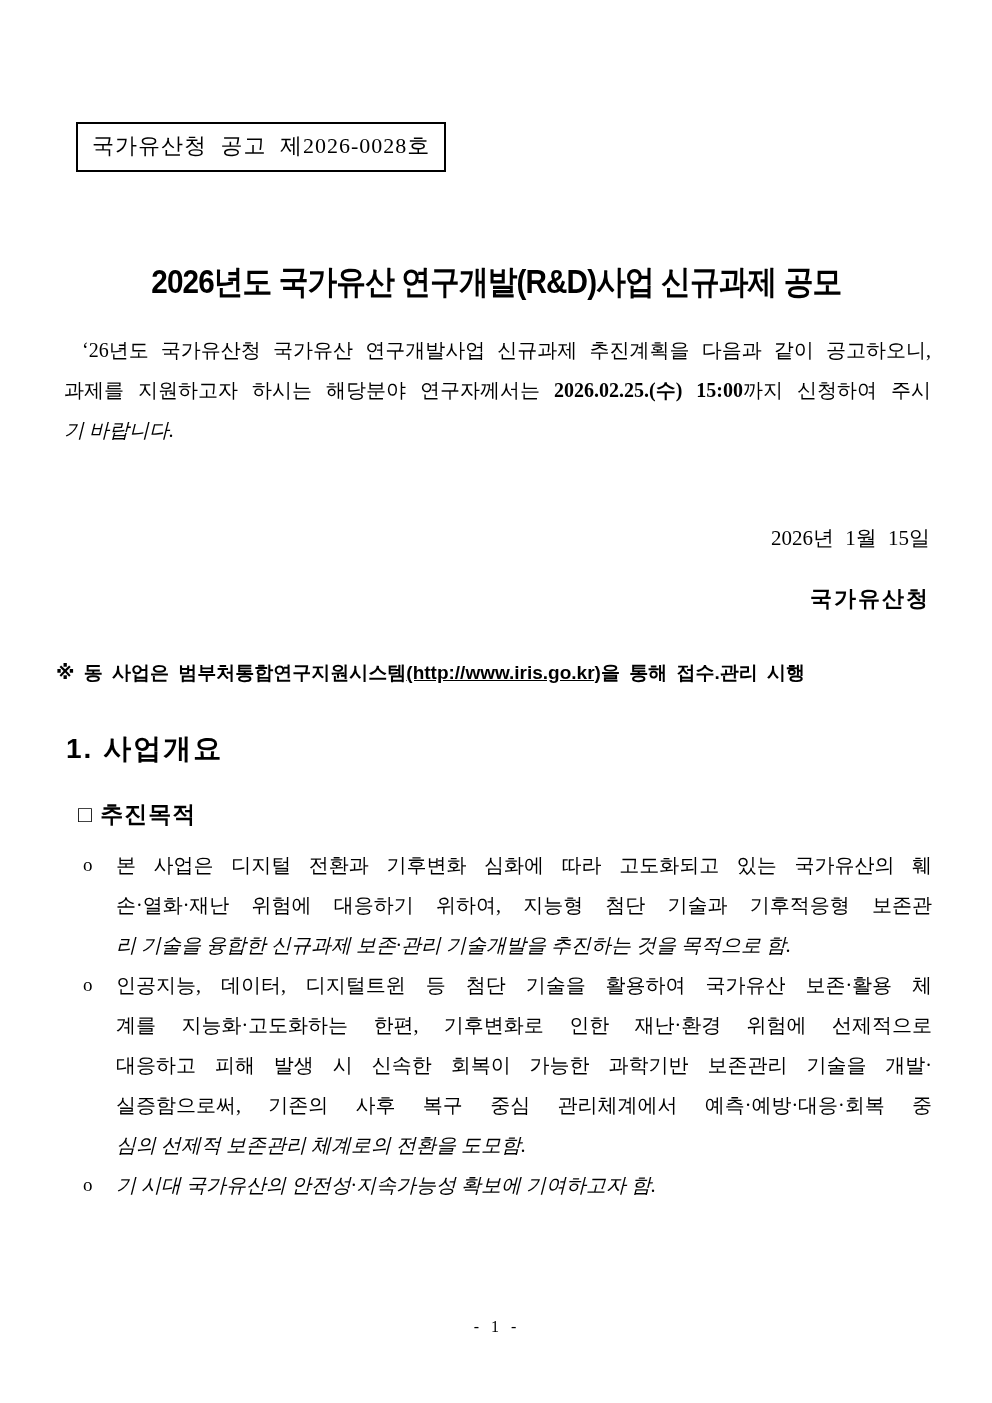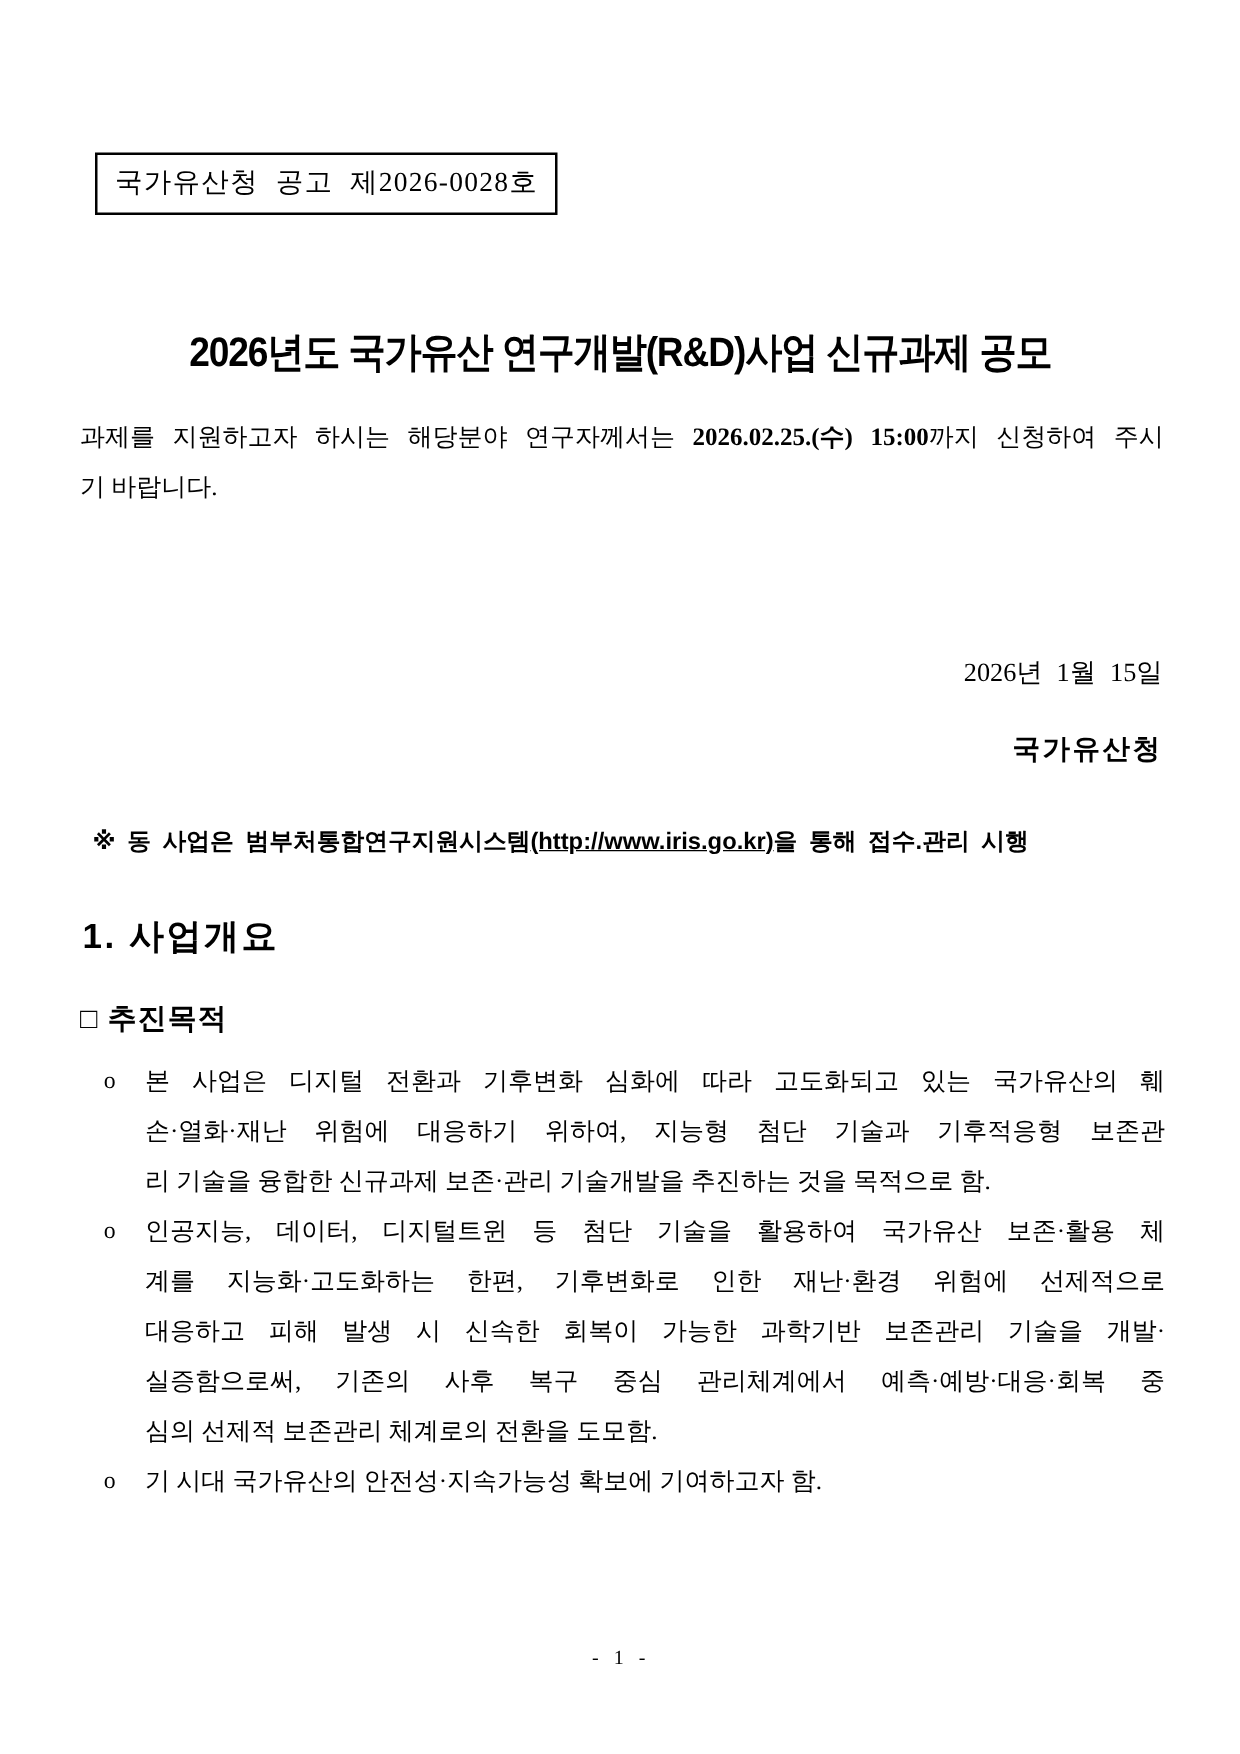"‘26년도 국가유산청 국가유산 연구개발사업 신규과제" div.iline { html: none -> <div>‘26년도 국가유산청 국가유산 연구개발사업 신규과제 추진계획을 다음과 같이 공고하오니,</div> }
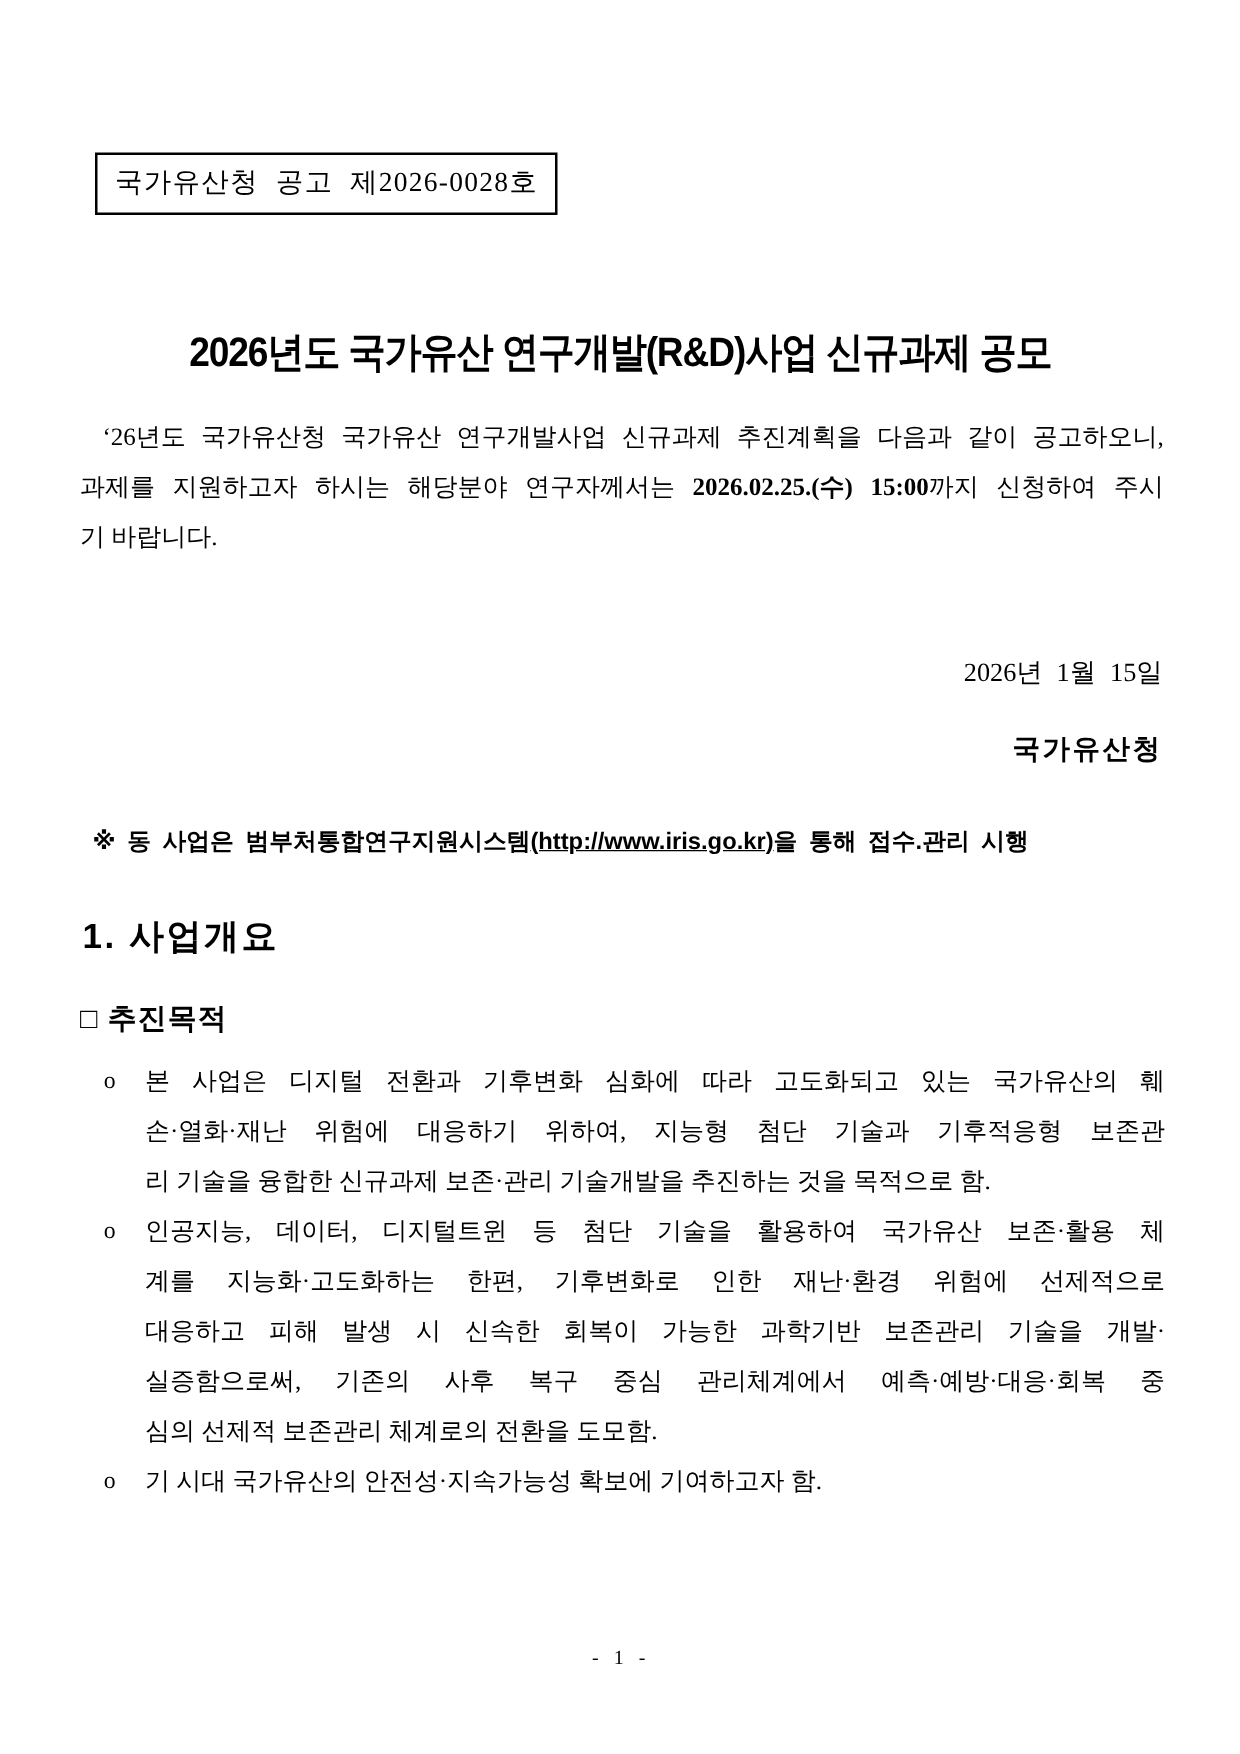"기 바랍니다." .lline { font-style: none -> italic }
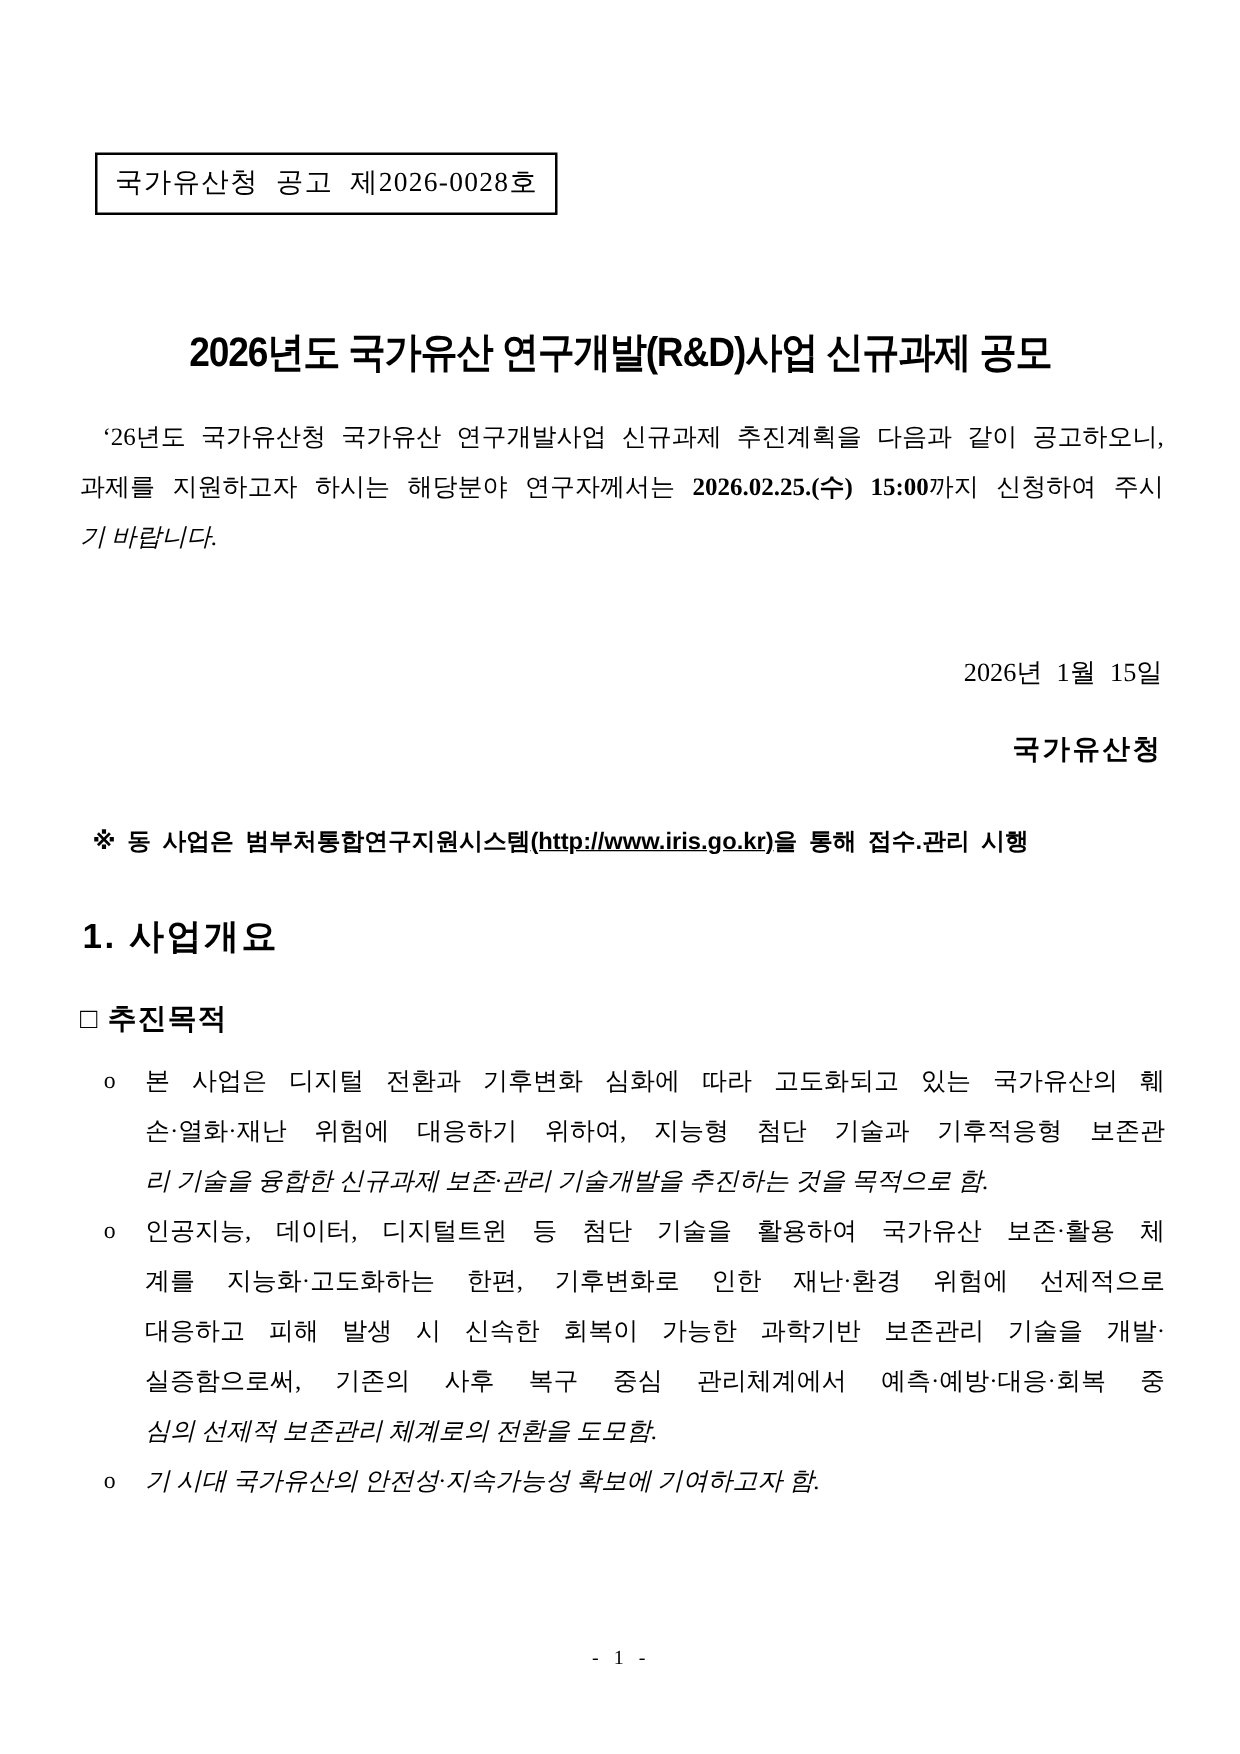"※ 동 사업은" .note { left: 74px -> 56px }
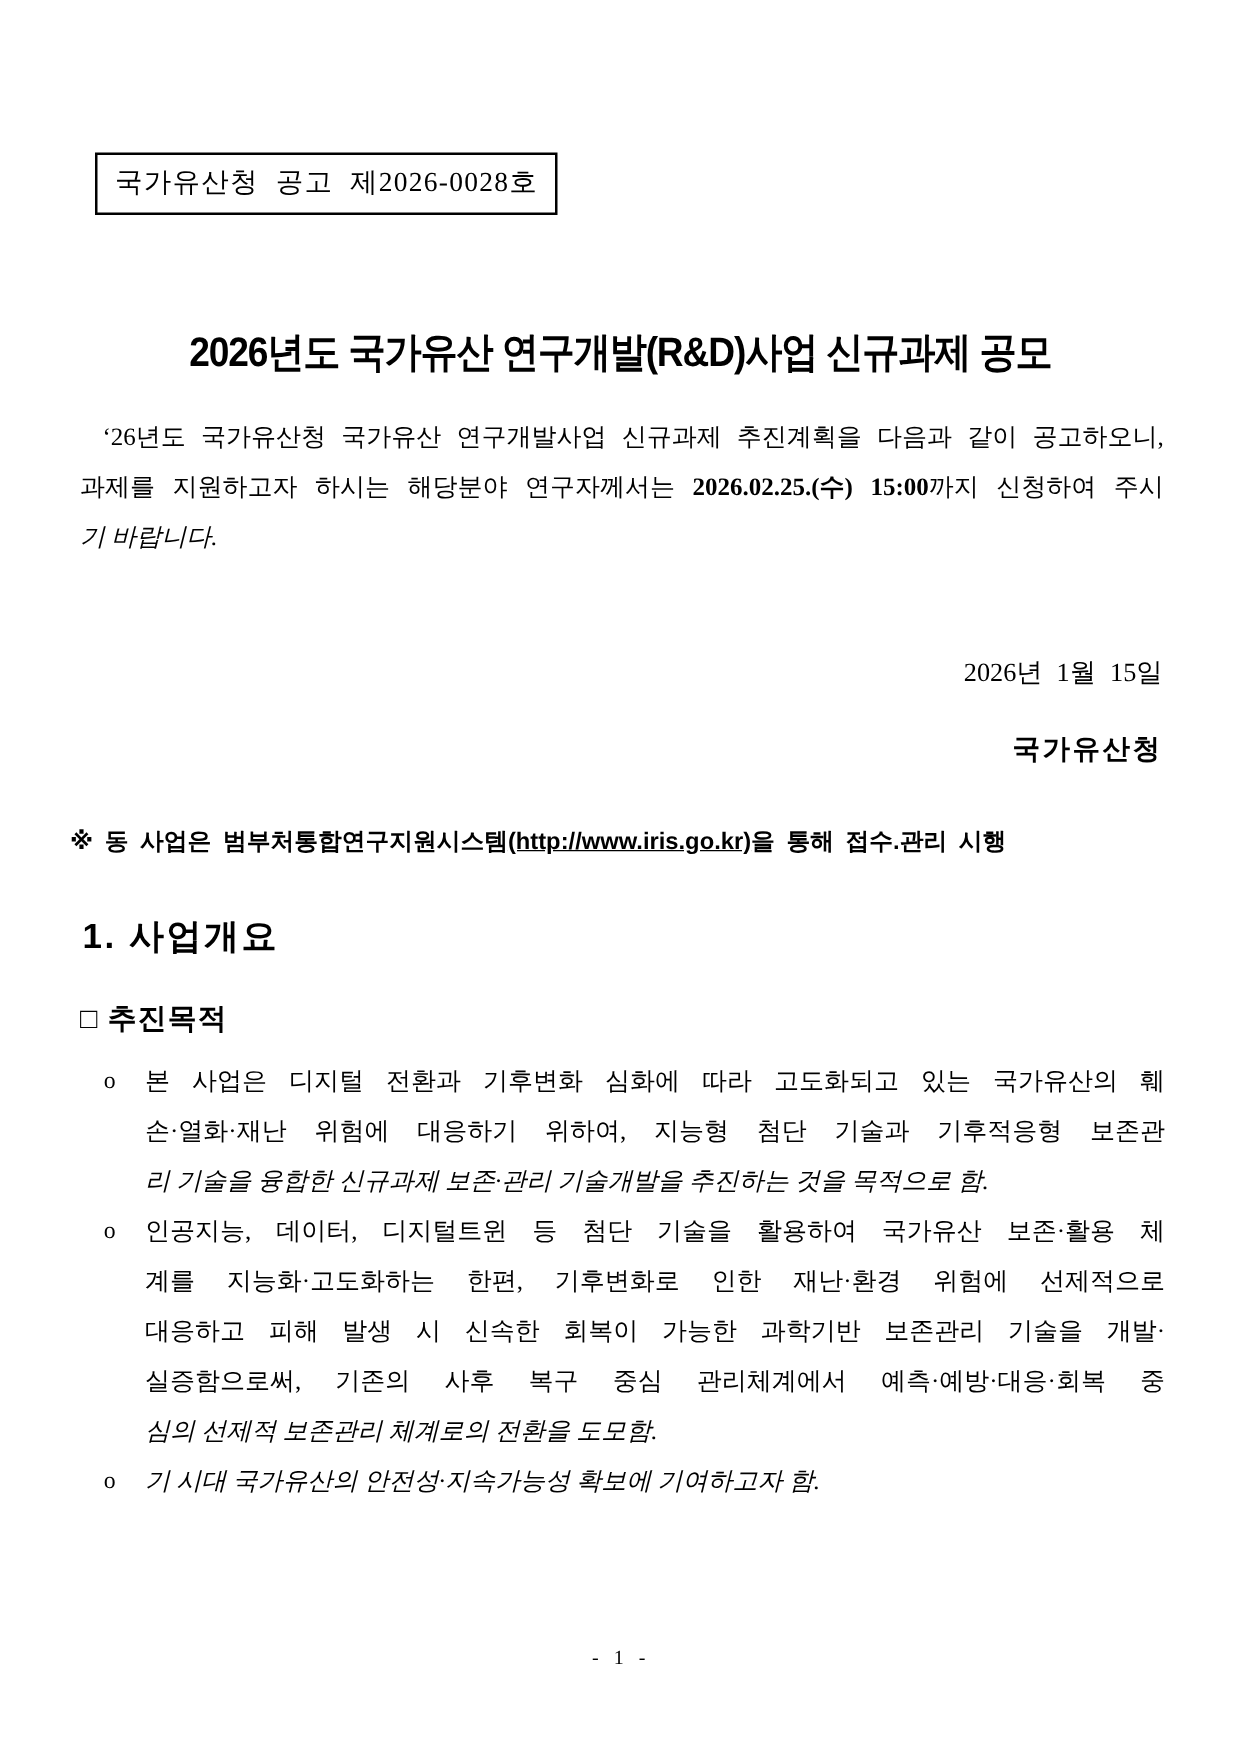"□ 추진목적" .h2 { left: 64px -> 78px }
